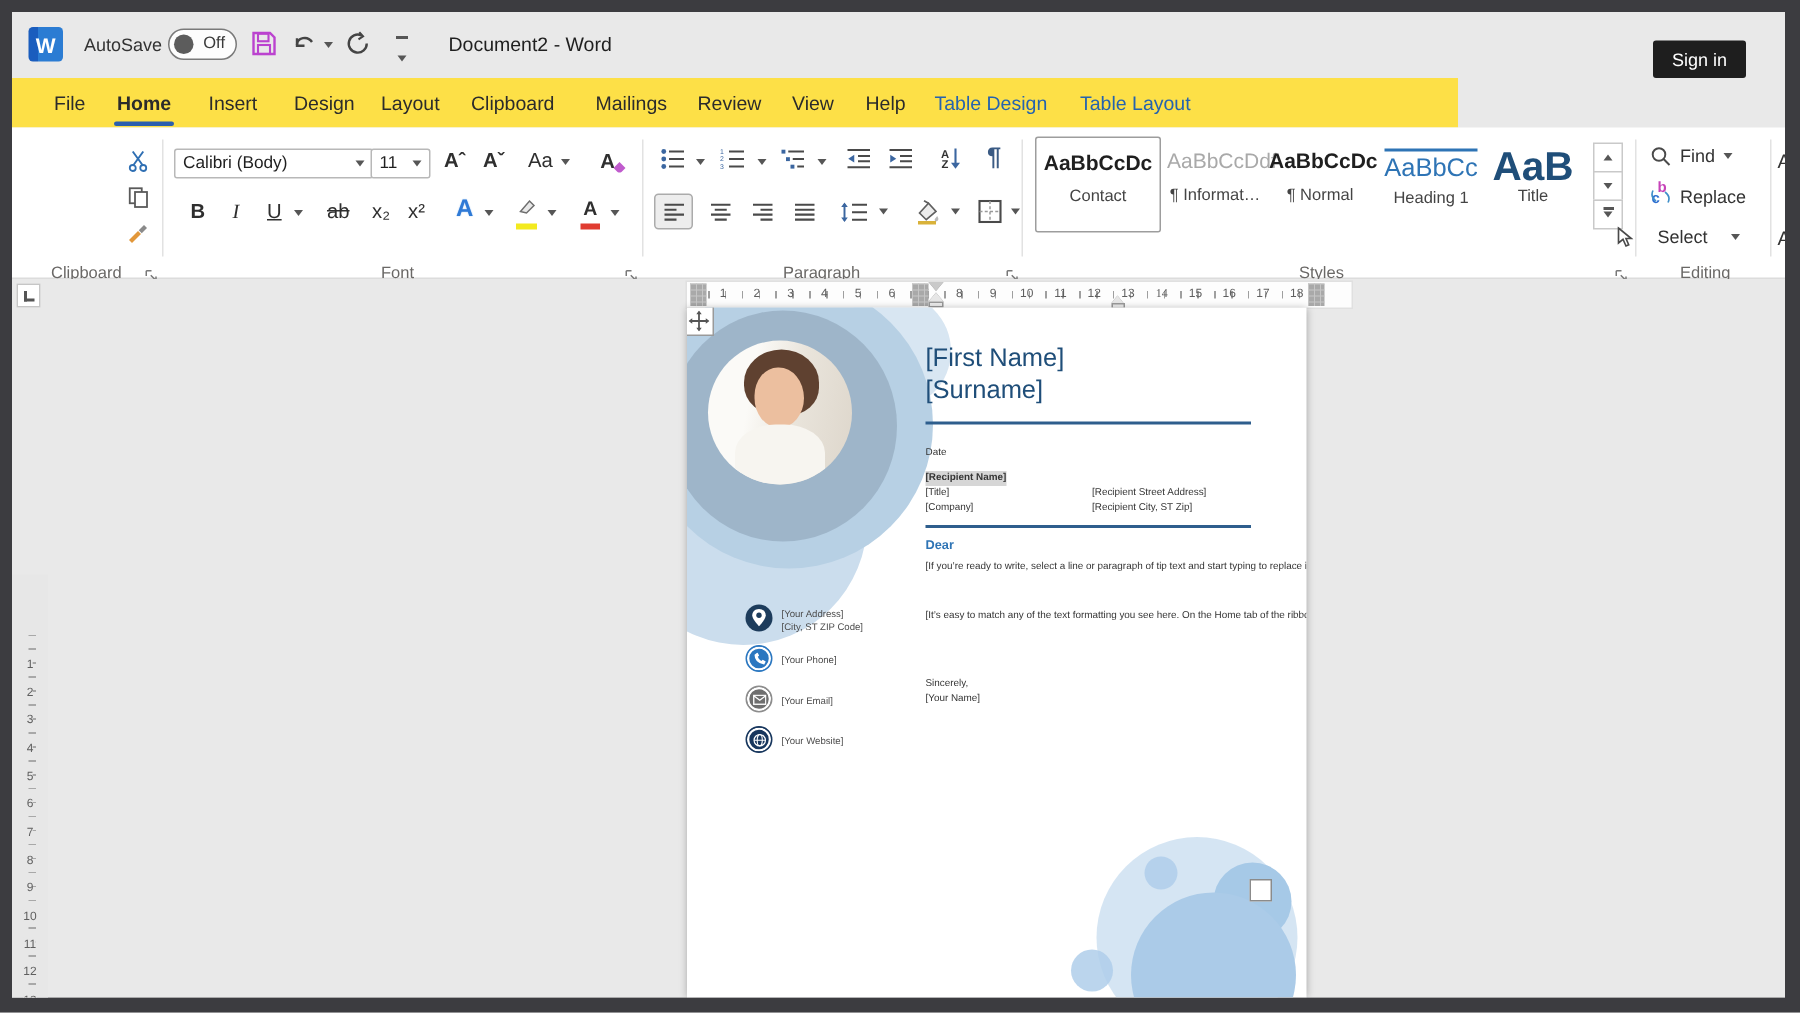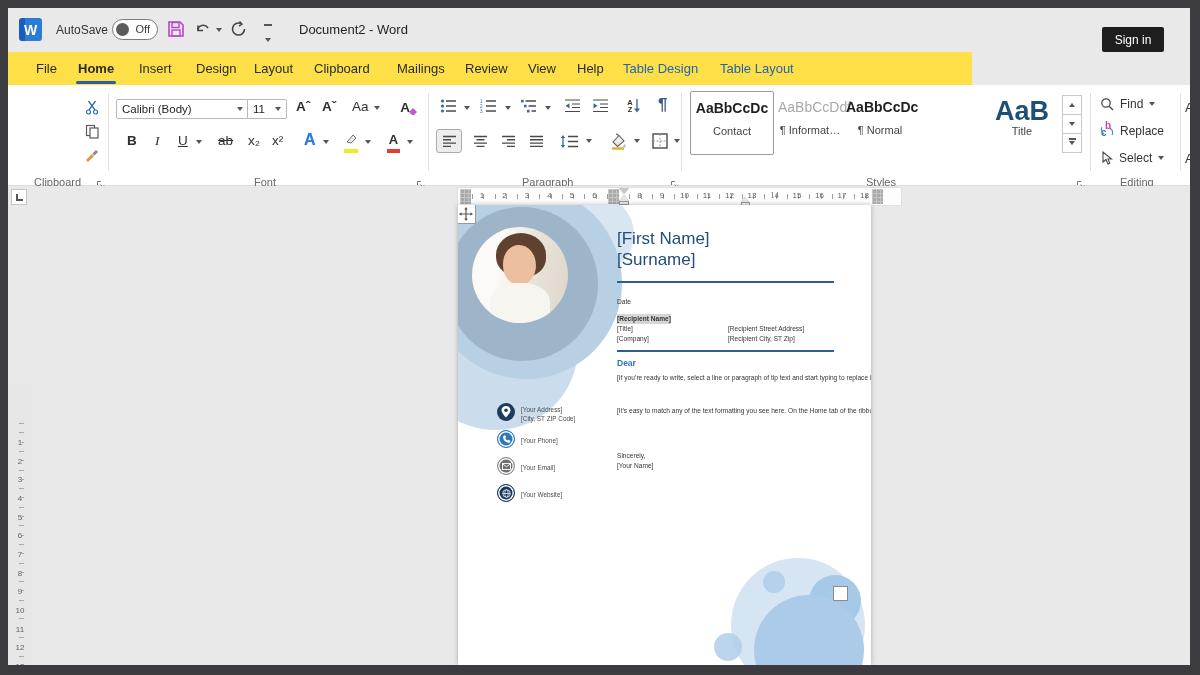"AaBbCc" div.style-item { html: none -> <div> <div>AaBbCc</div> <div>Heading 1</div> </div> }
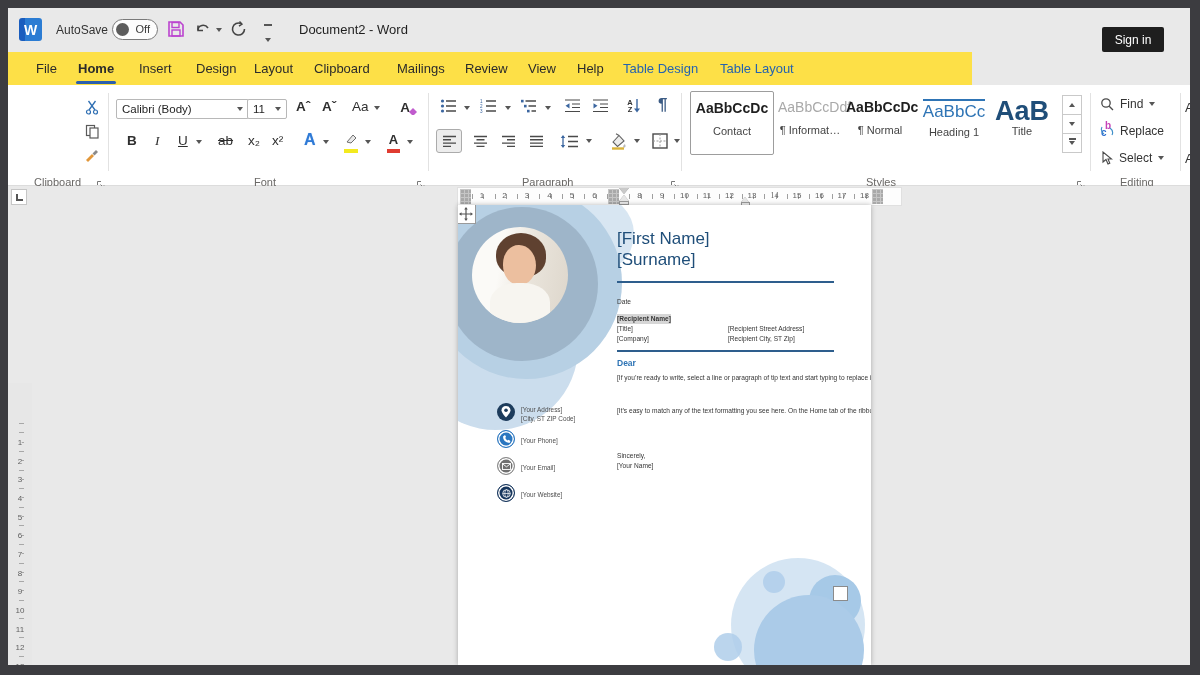"Select" div.rbtn { gap: 6px -> 16px; left: 1092px -> 1068px }
